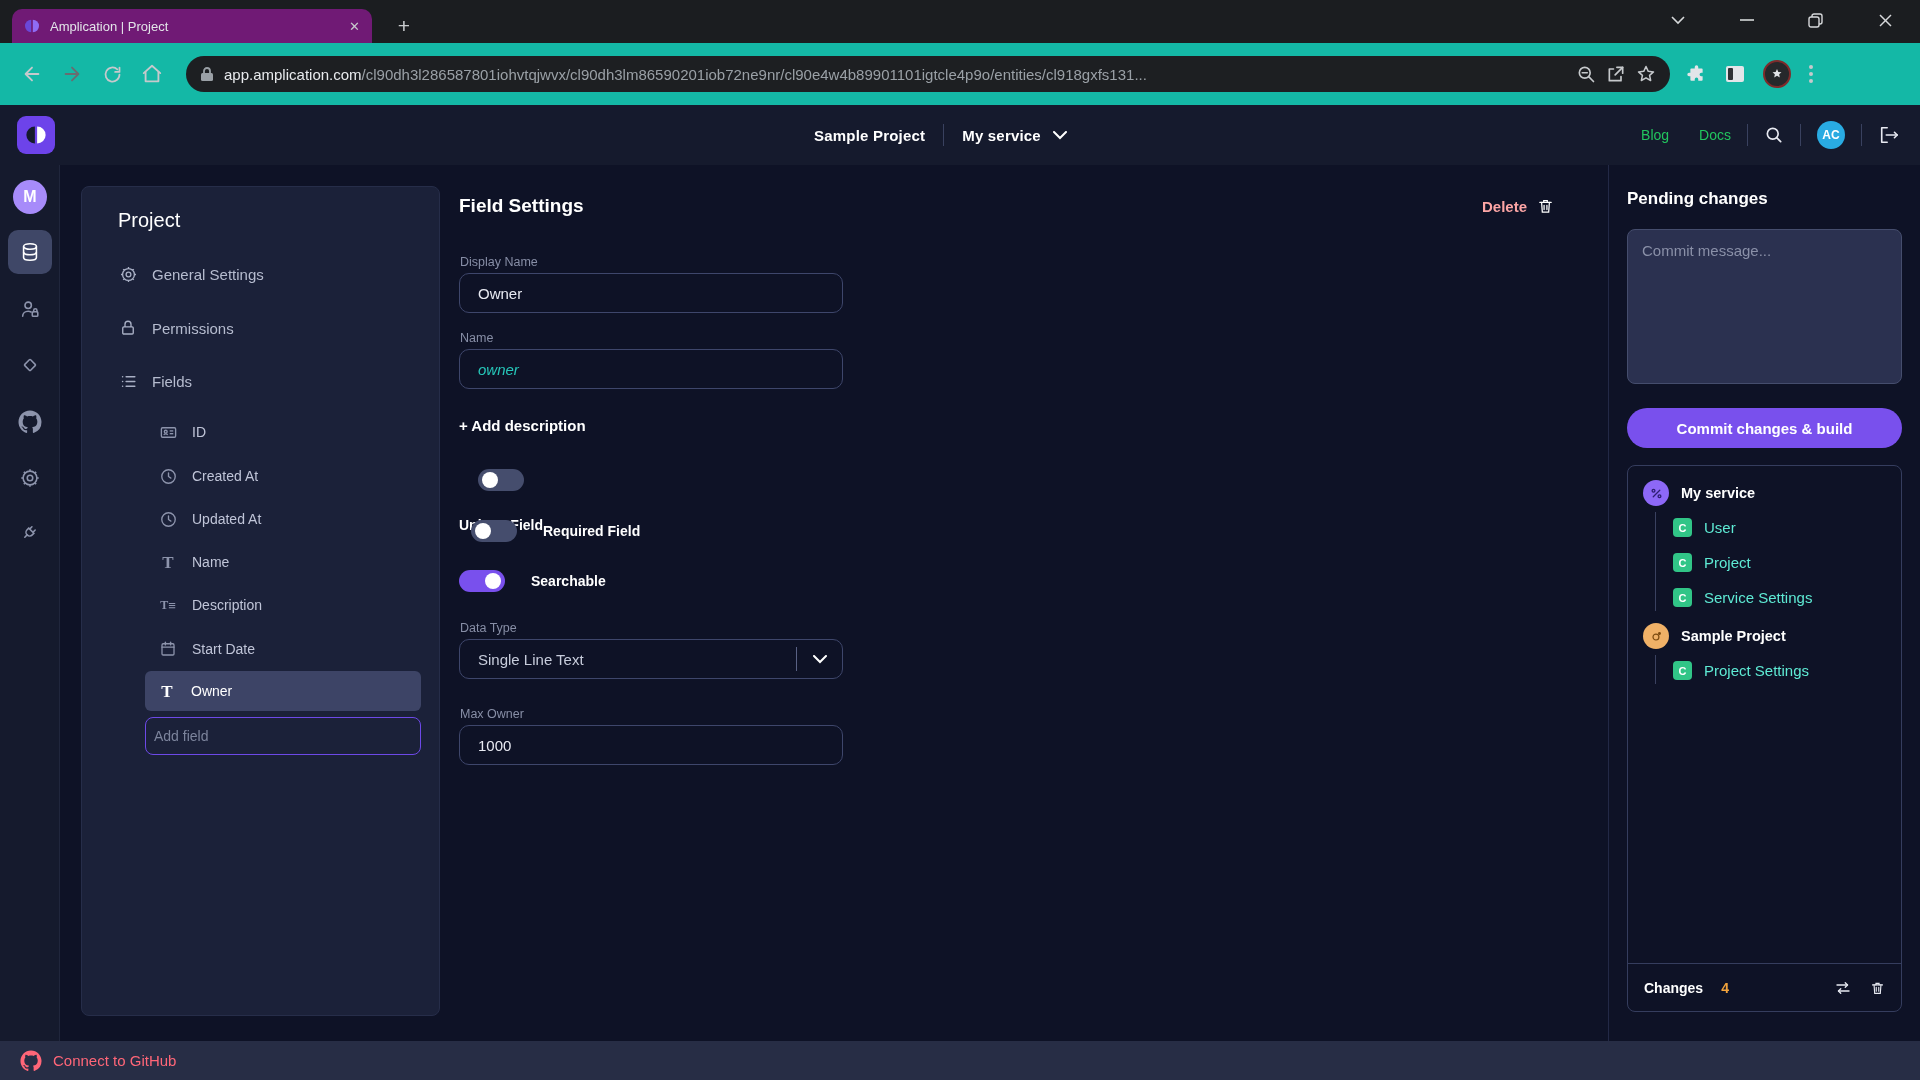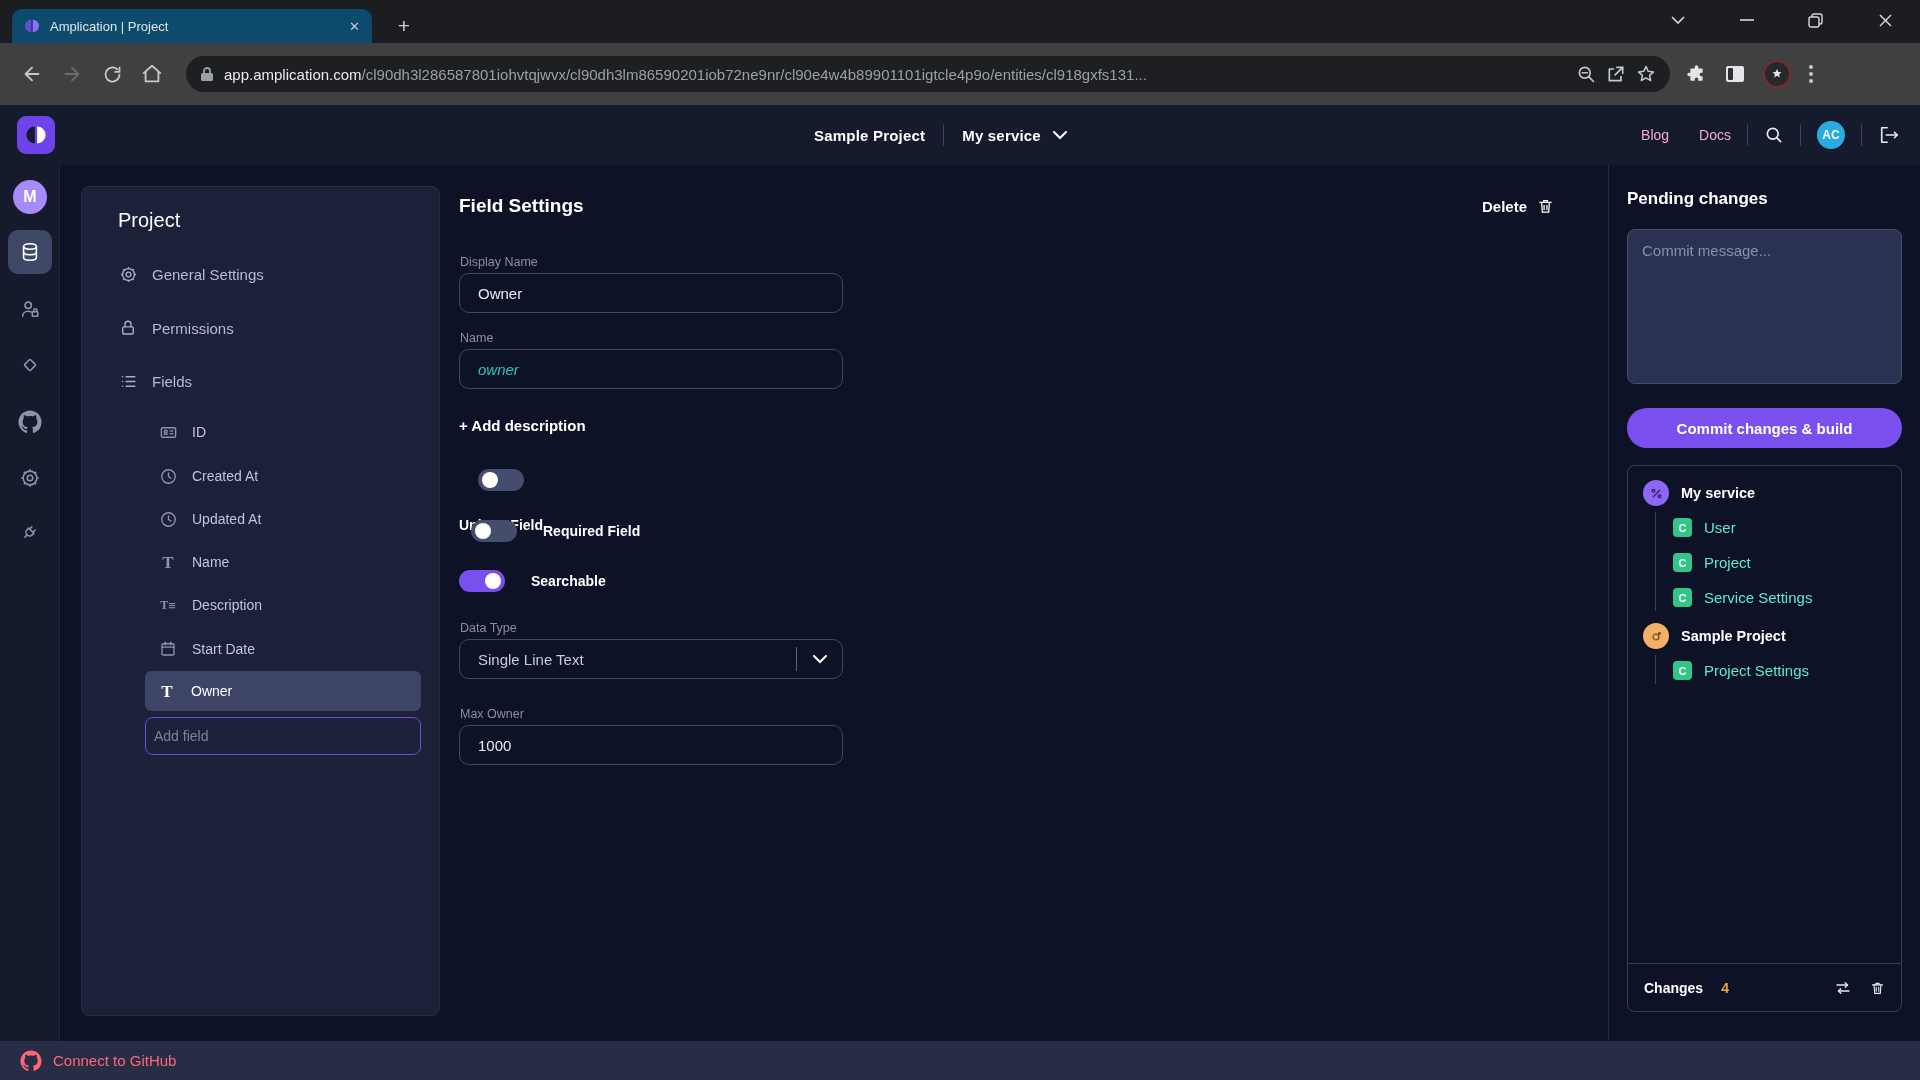"Amplication | Project" .tab { background: #0c4a6e -> #701a75 }
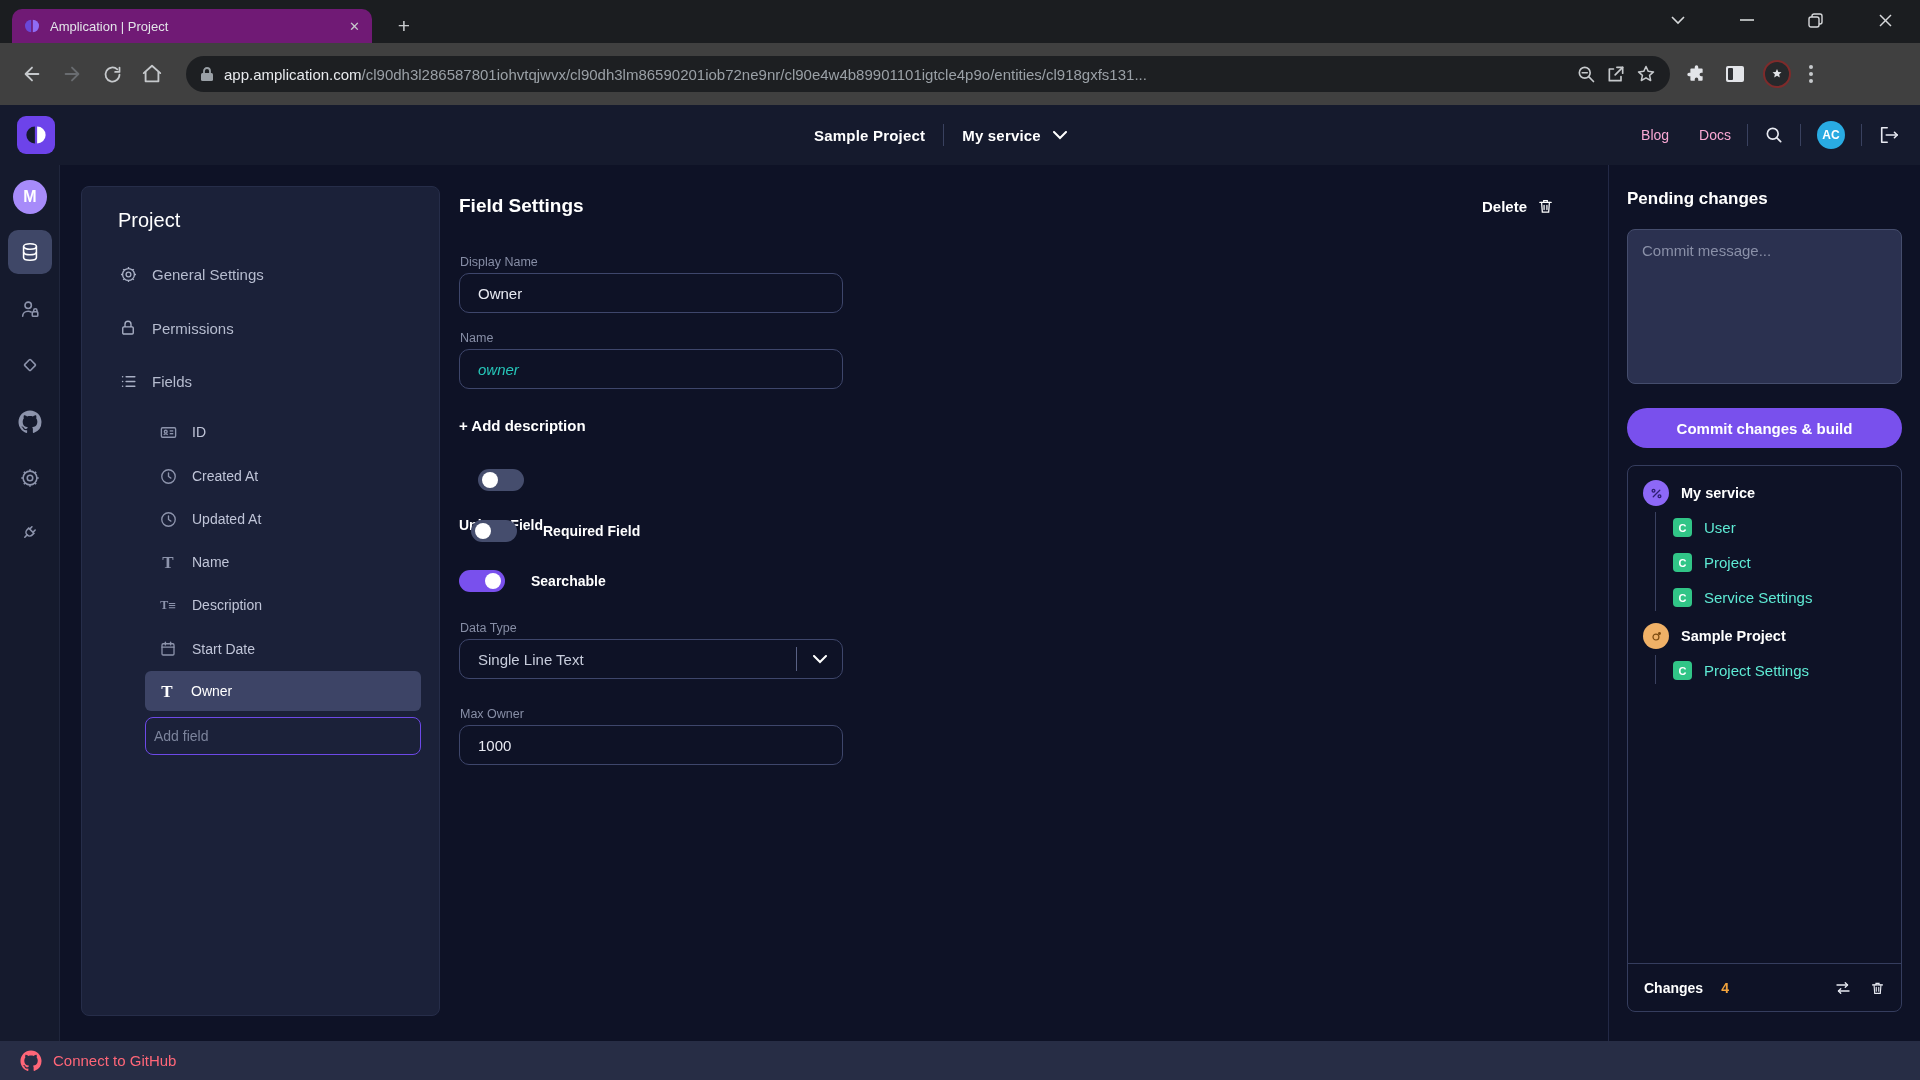"app.amplication.com/cl90dh3l286587801ioh" .toolbar { background: #404040 -> #14b8a6 }
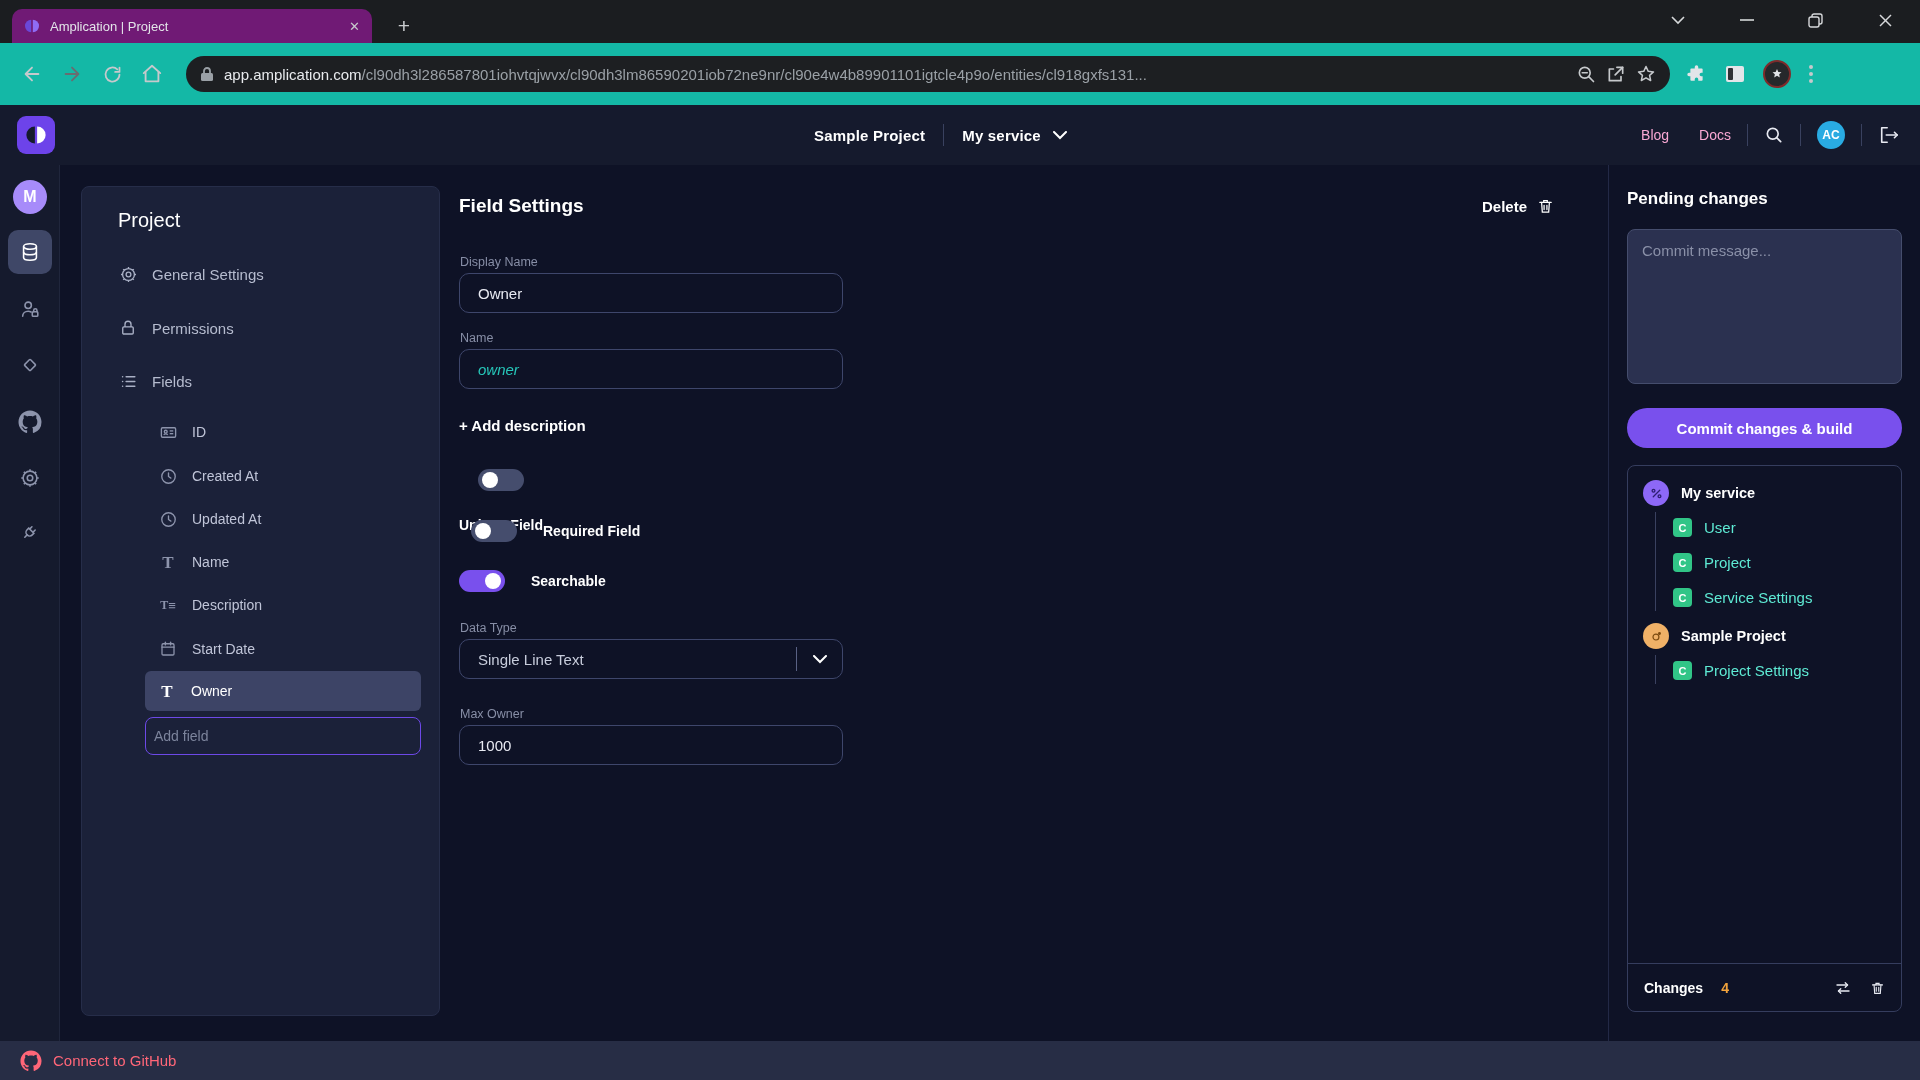"Blog" .hdr-link { color: #f9a8d4 -> #22c55e }
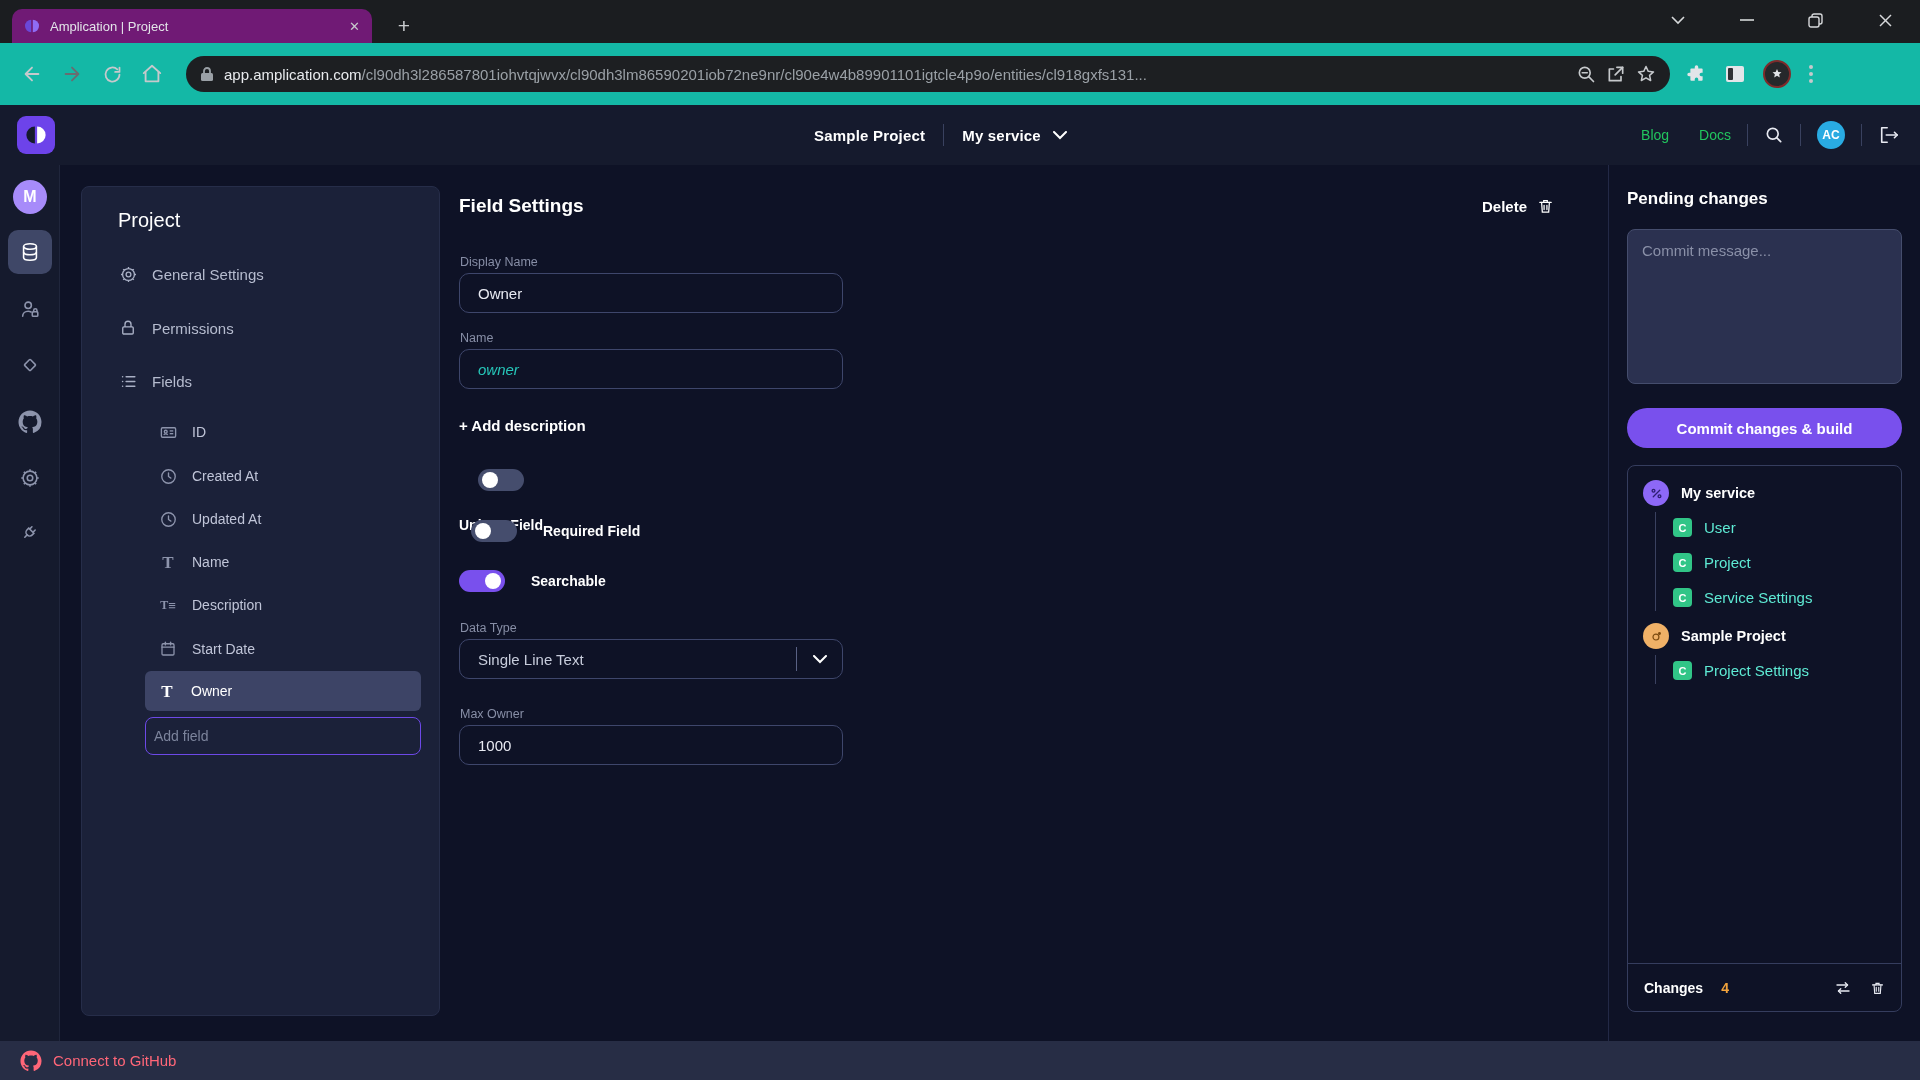"Delete" .del-btn { color: #ffffff -> #fca5a5 }
